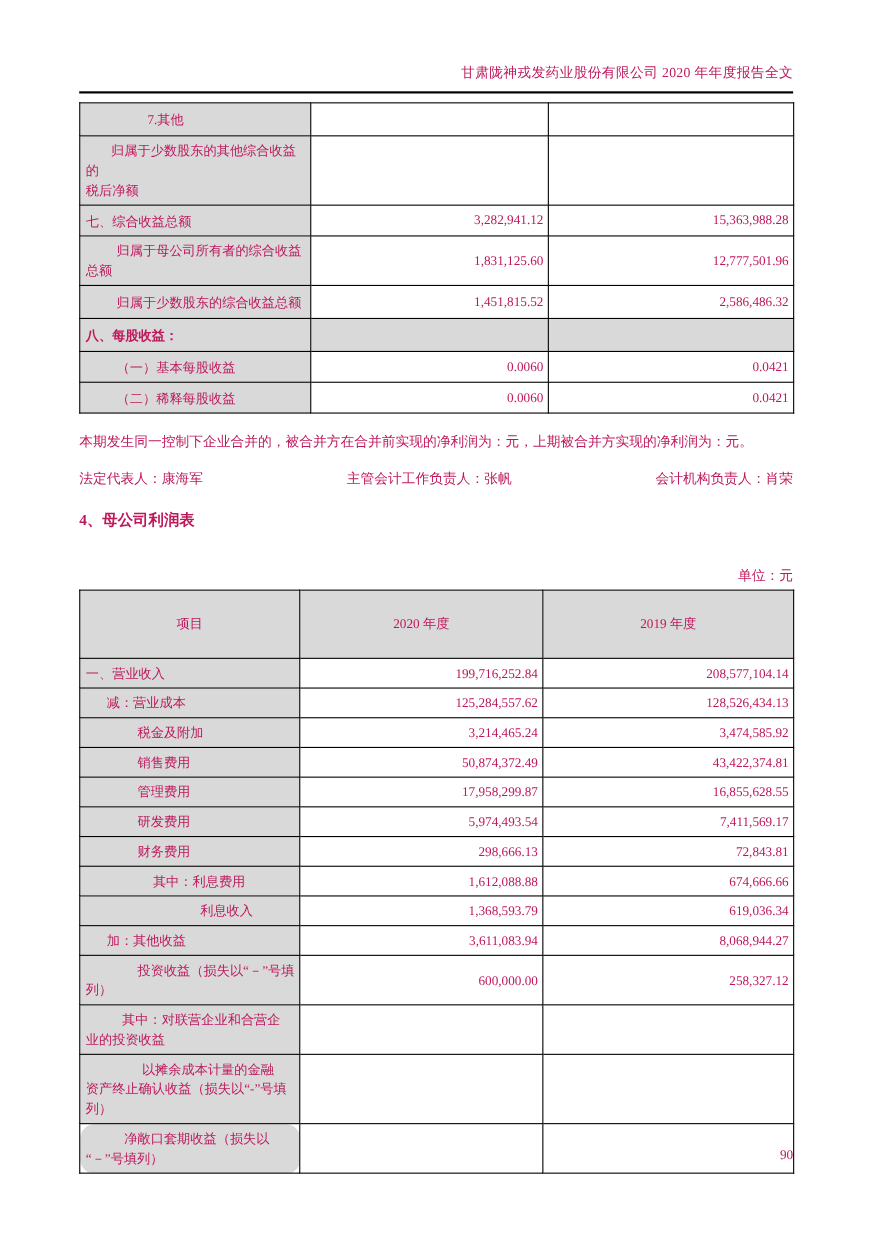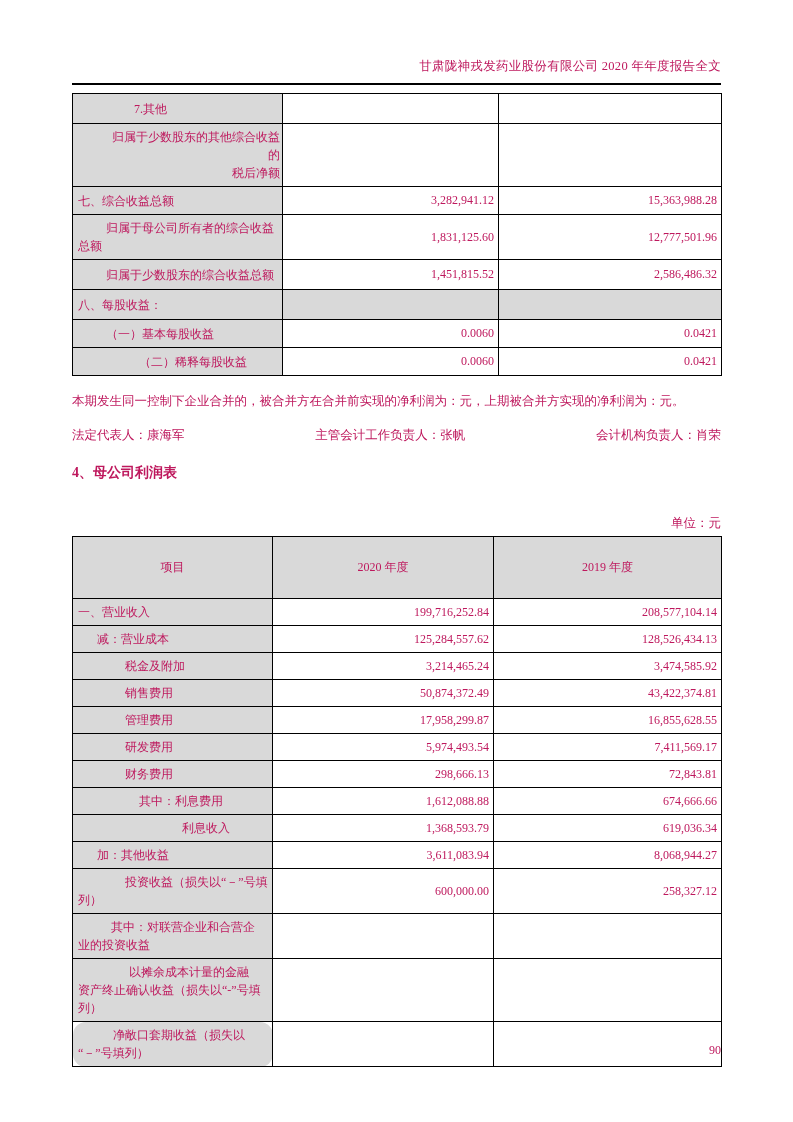"归属于少数股东的其他综合收益的" td.label { text-align: right -> none }
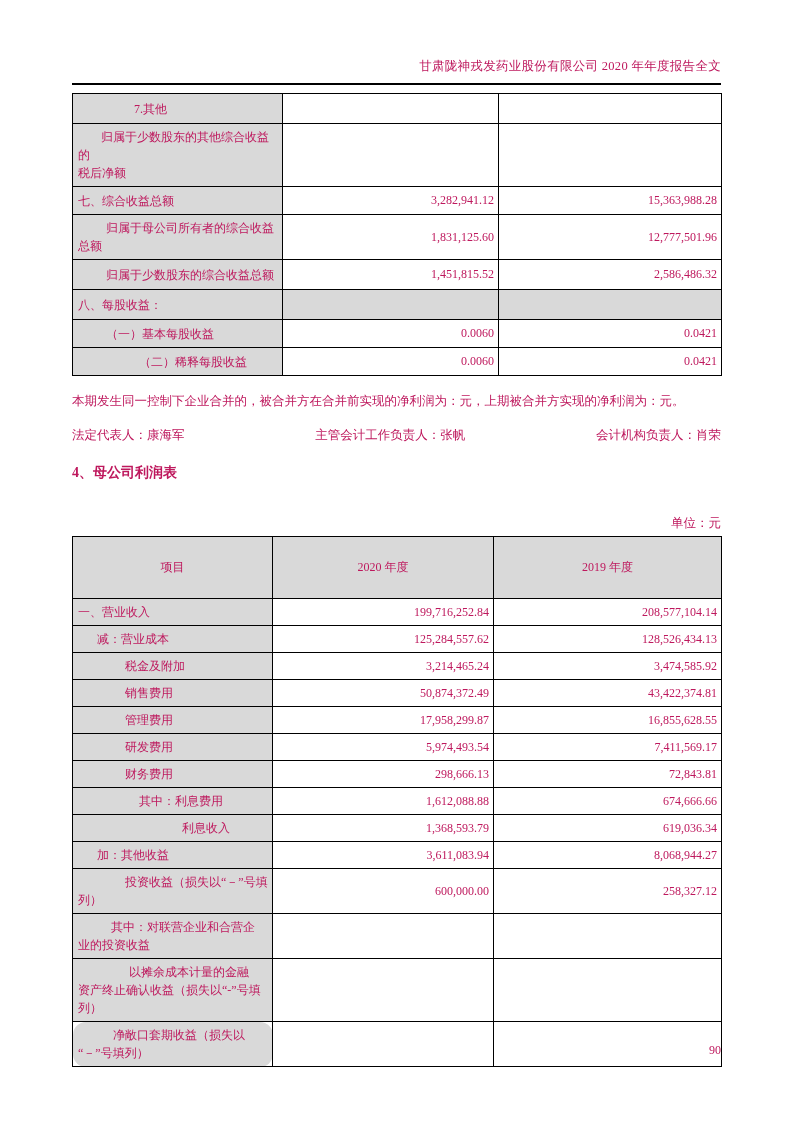"八、每股收益：" tr.shaded { font-weight: none -> bold }
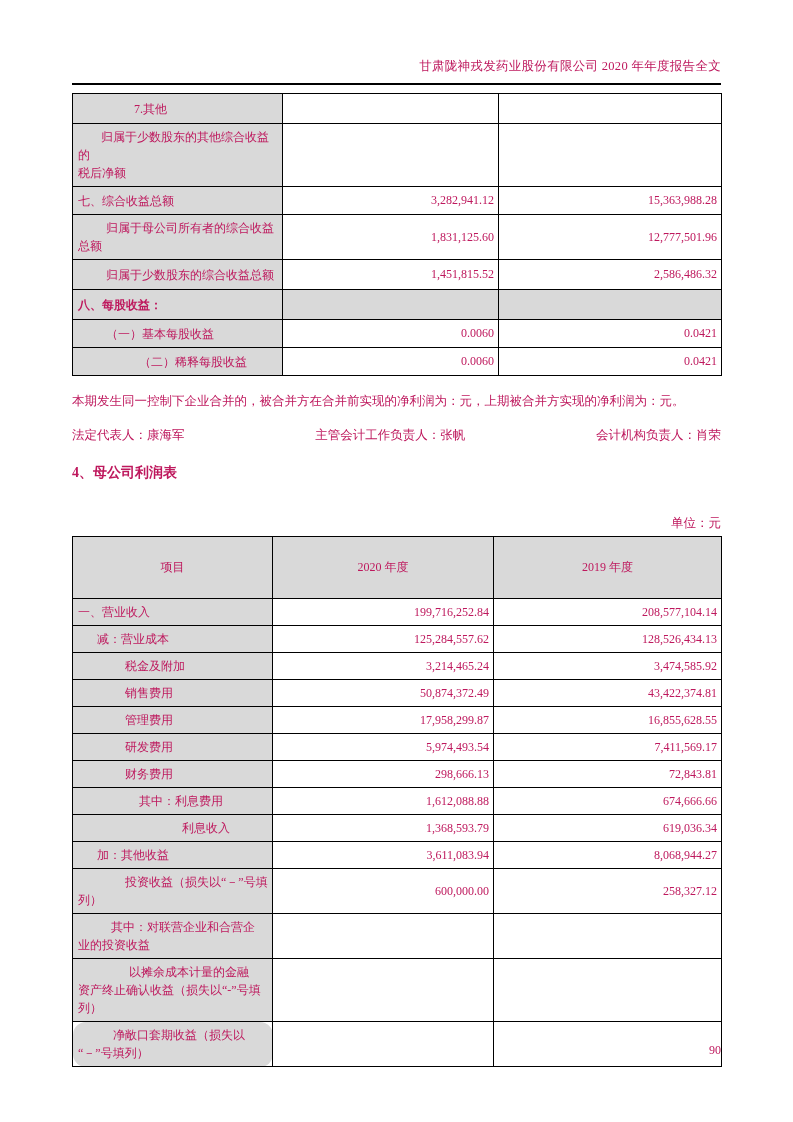"（二）稀释每股收益" td.label { text-align: center -> none }
